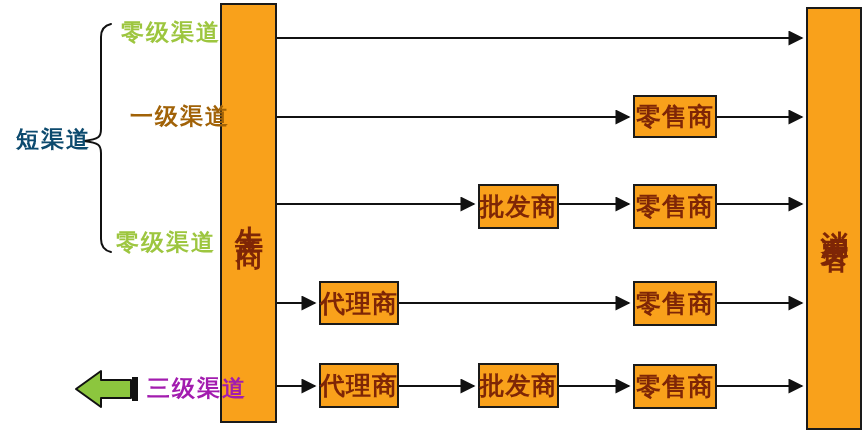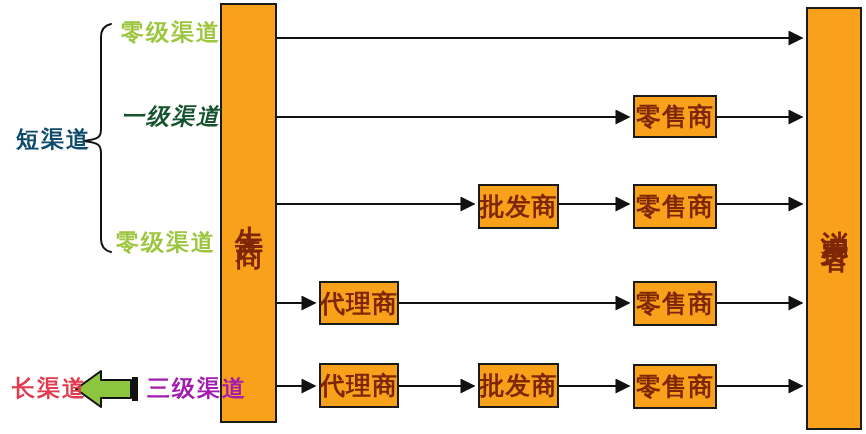"一级渠道" div.dlabel { color: #14532d -> #a16207; font-style: italic -> none; left: 121px -> 130px }
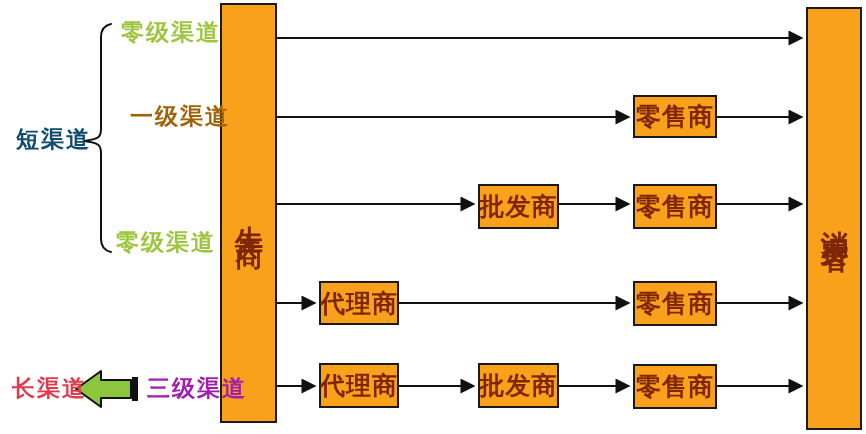"长渠道" div.dlabel { html: <div>长渠道</div> -> none }
